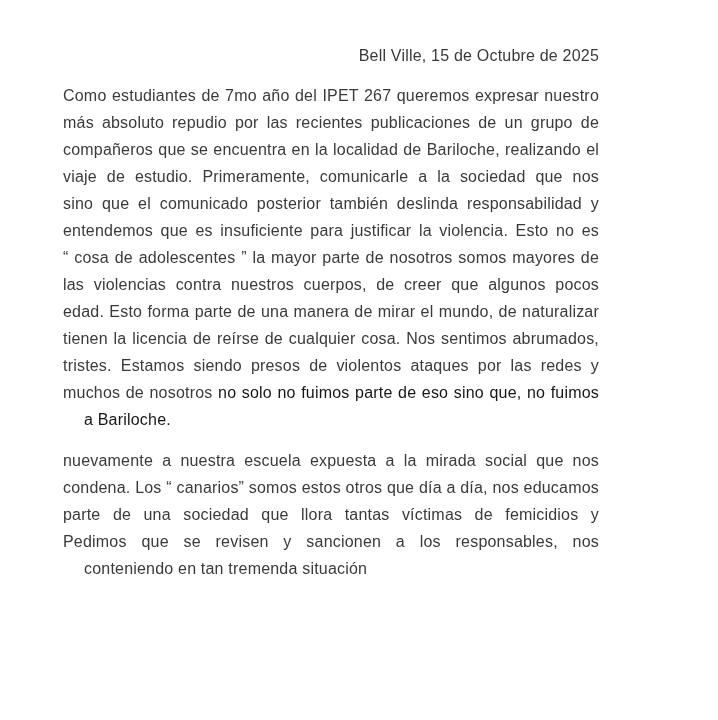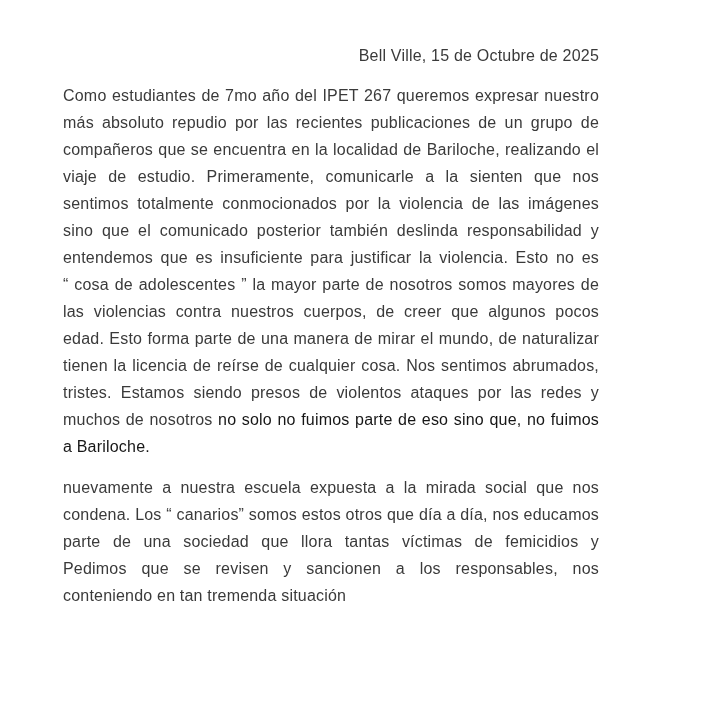"viaje de estudio. Primeramente," span { text: sienten -> sociedad }
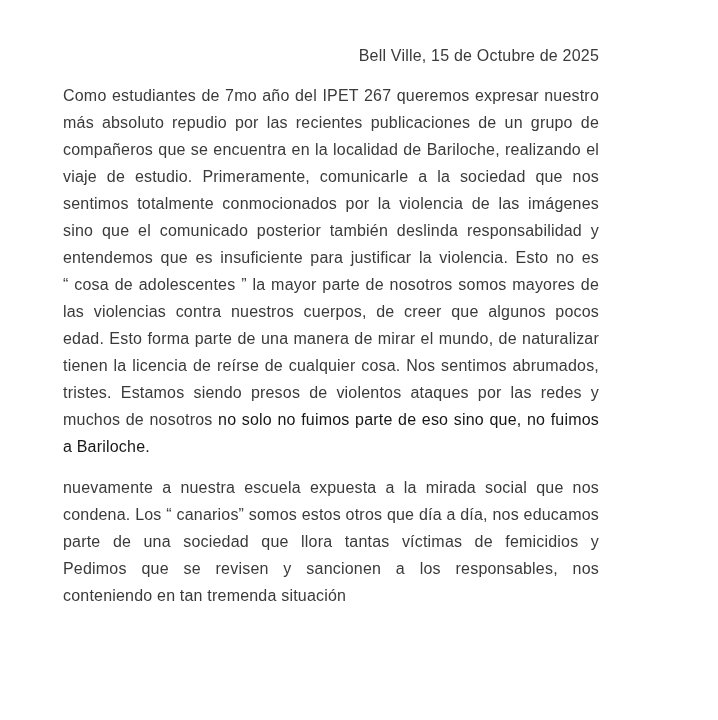"sentimos totalmente conmocionados por la" div.line { html: <div><span>sentimos totalmente conmocionados por la violencia de las imágenes</span></div> -> none }
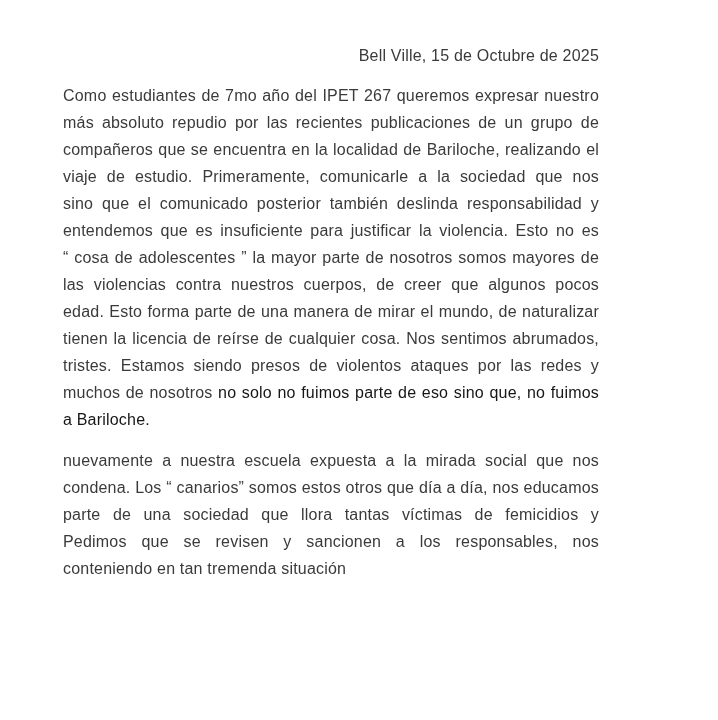"a Bariloche." .line.last { margin-left: none -> 21px }
